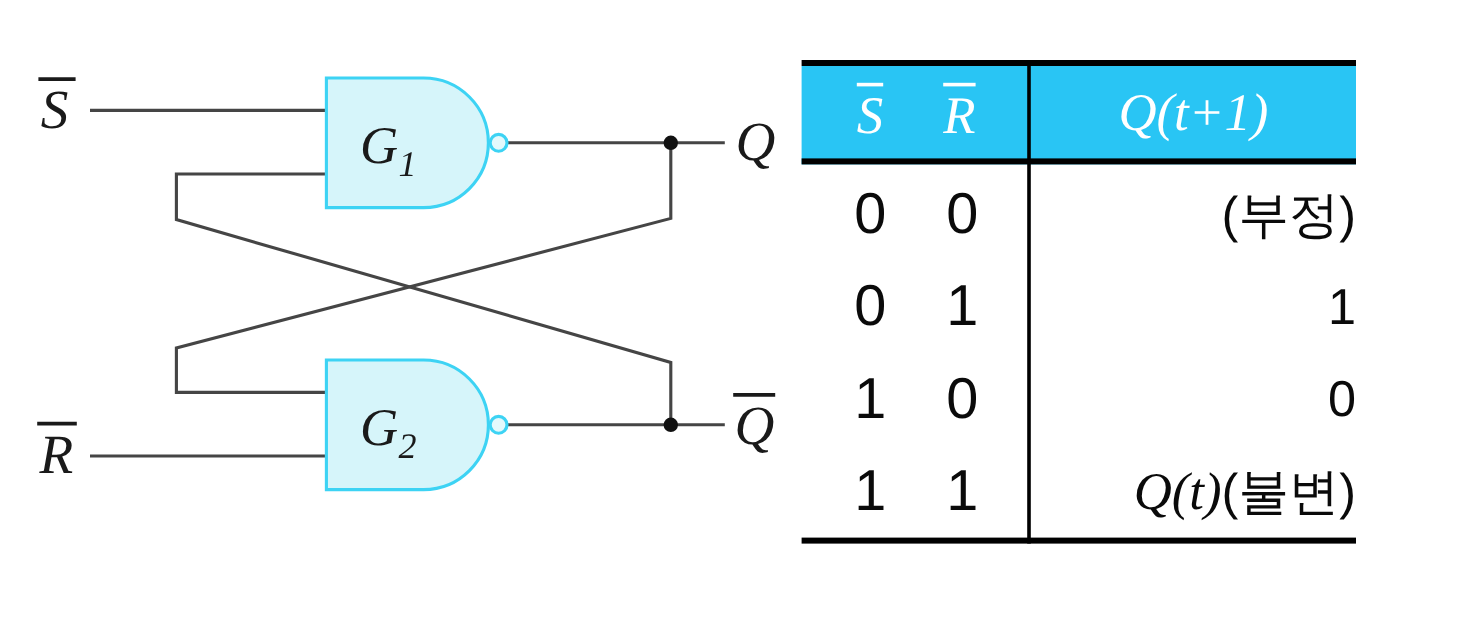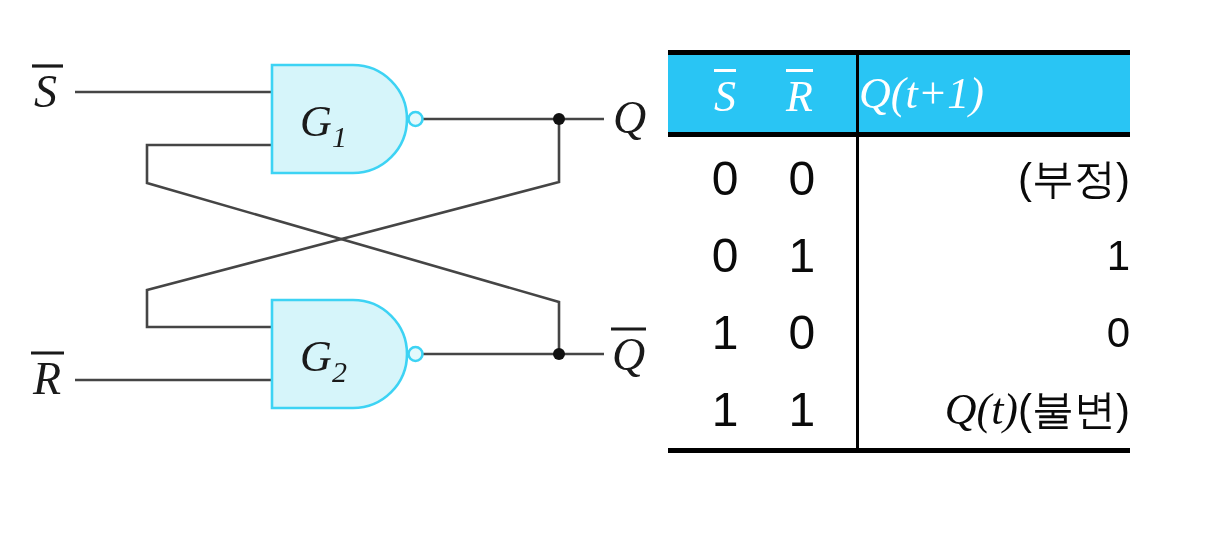"Q(t+1)" .qhead { text-align: none -> center }
